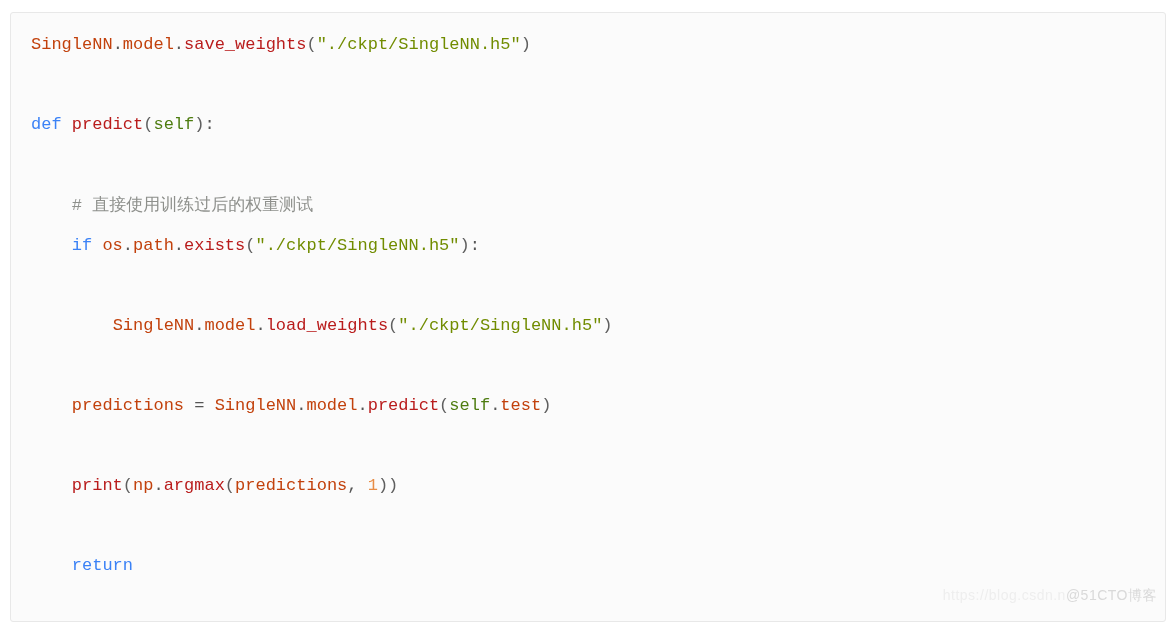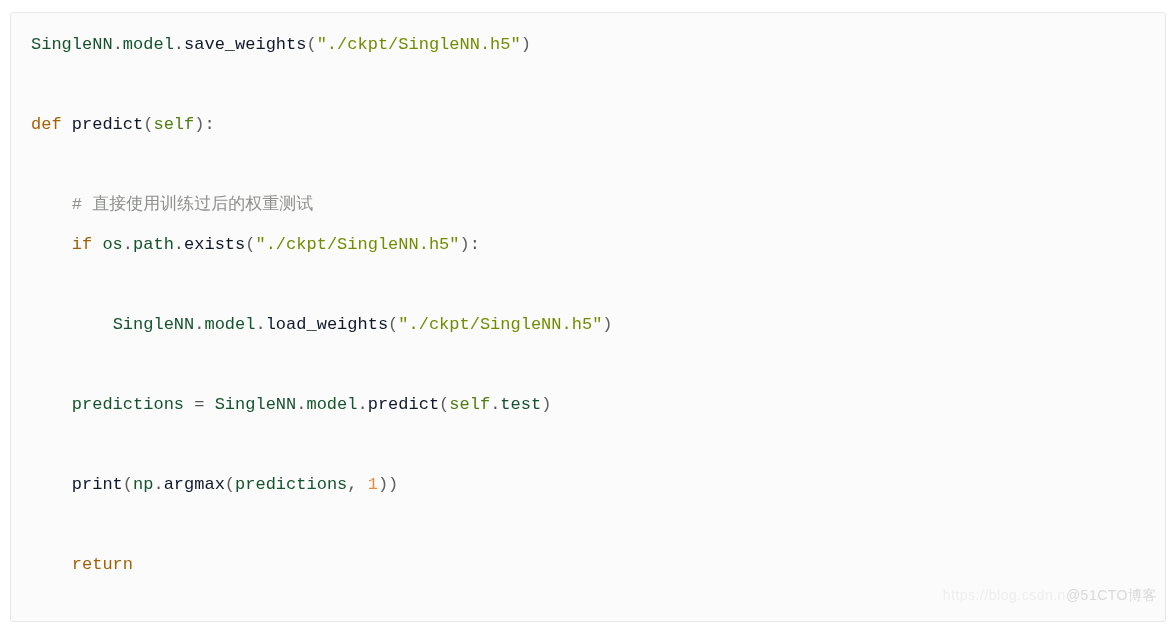"SingleNN" .nm { color: #14532d -> #c2410c }
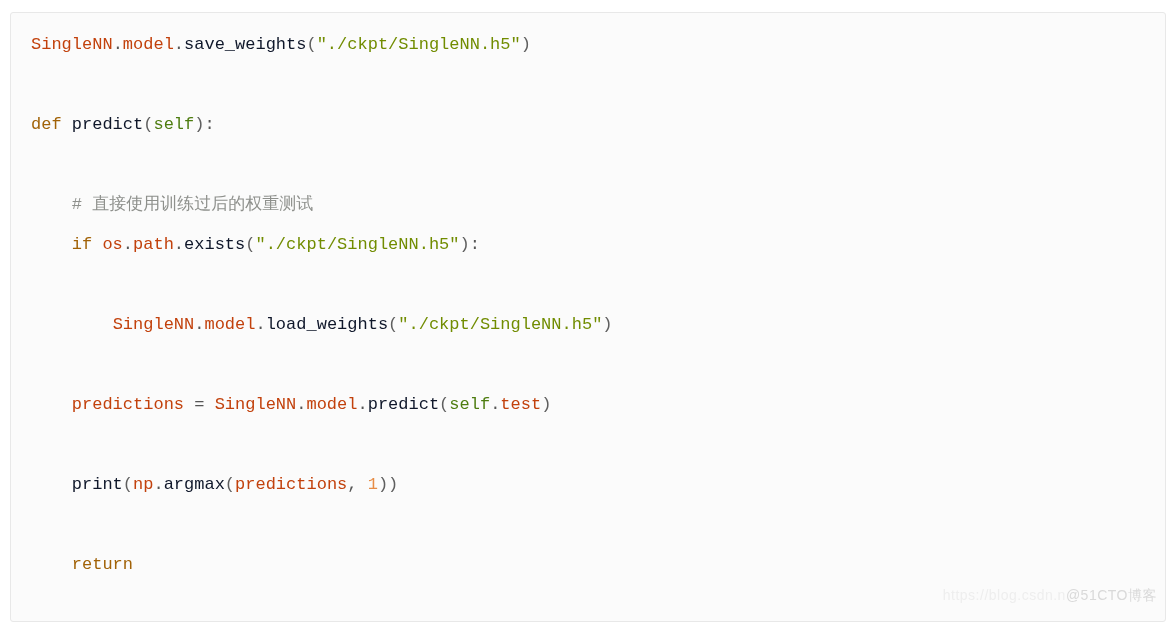"save_weights" .fn { color: #0f172a -> #b91c1c }
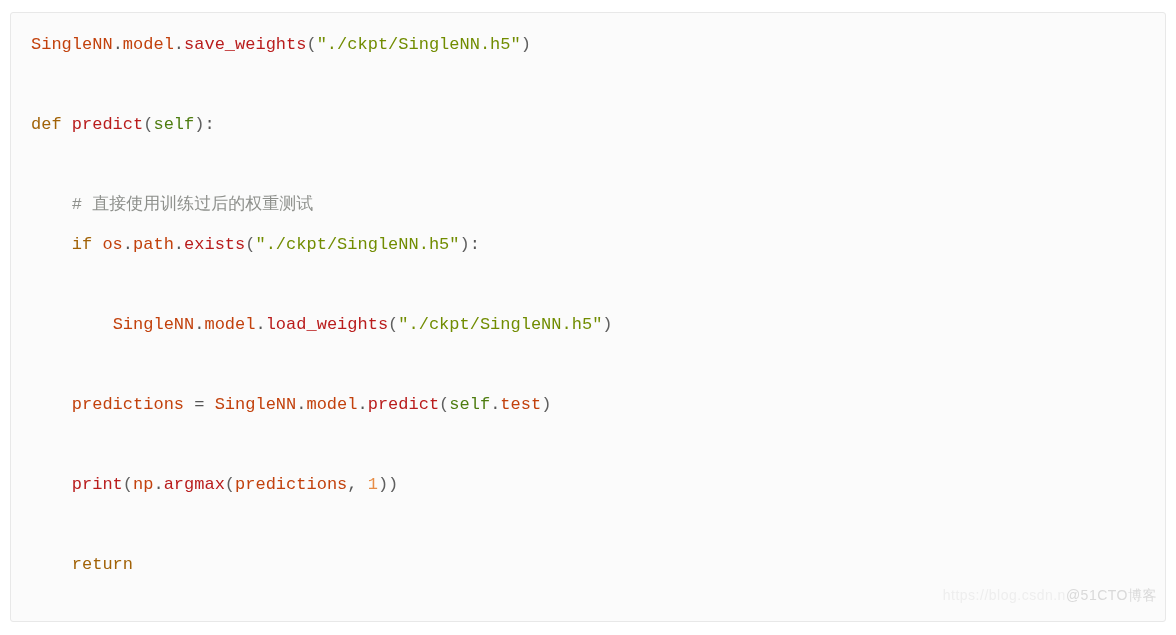"def" .kw { color: #a16207 -> #3b82f6 }
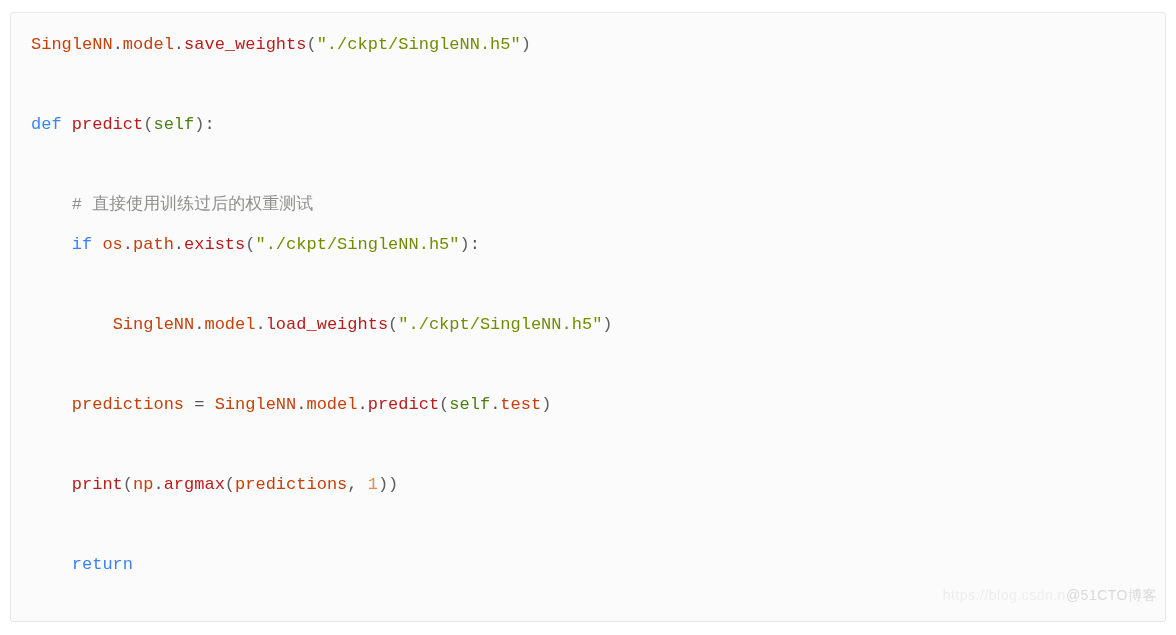"直接使用训练过后的权重测试" .cjk { font-family: Liberation Mono, monospace -> Liberation Sans, sans-serif }
